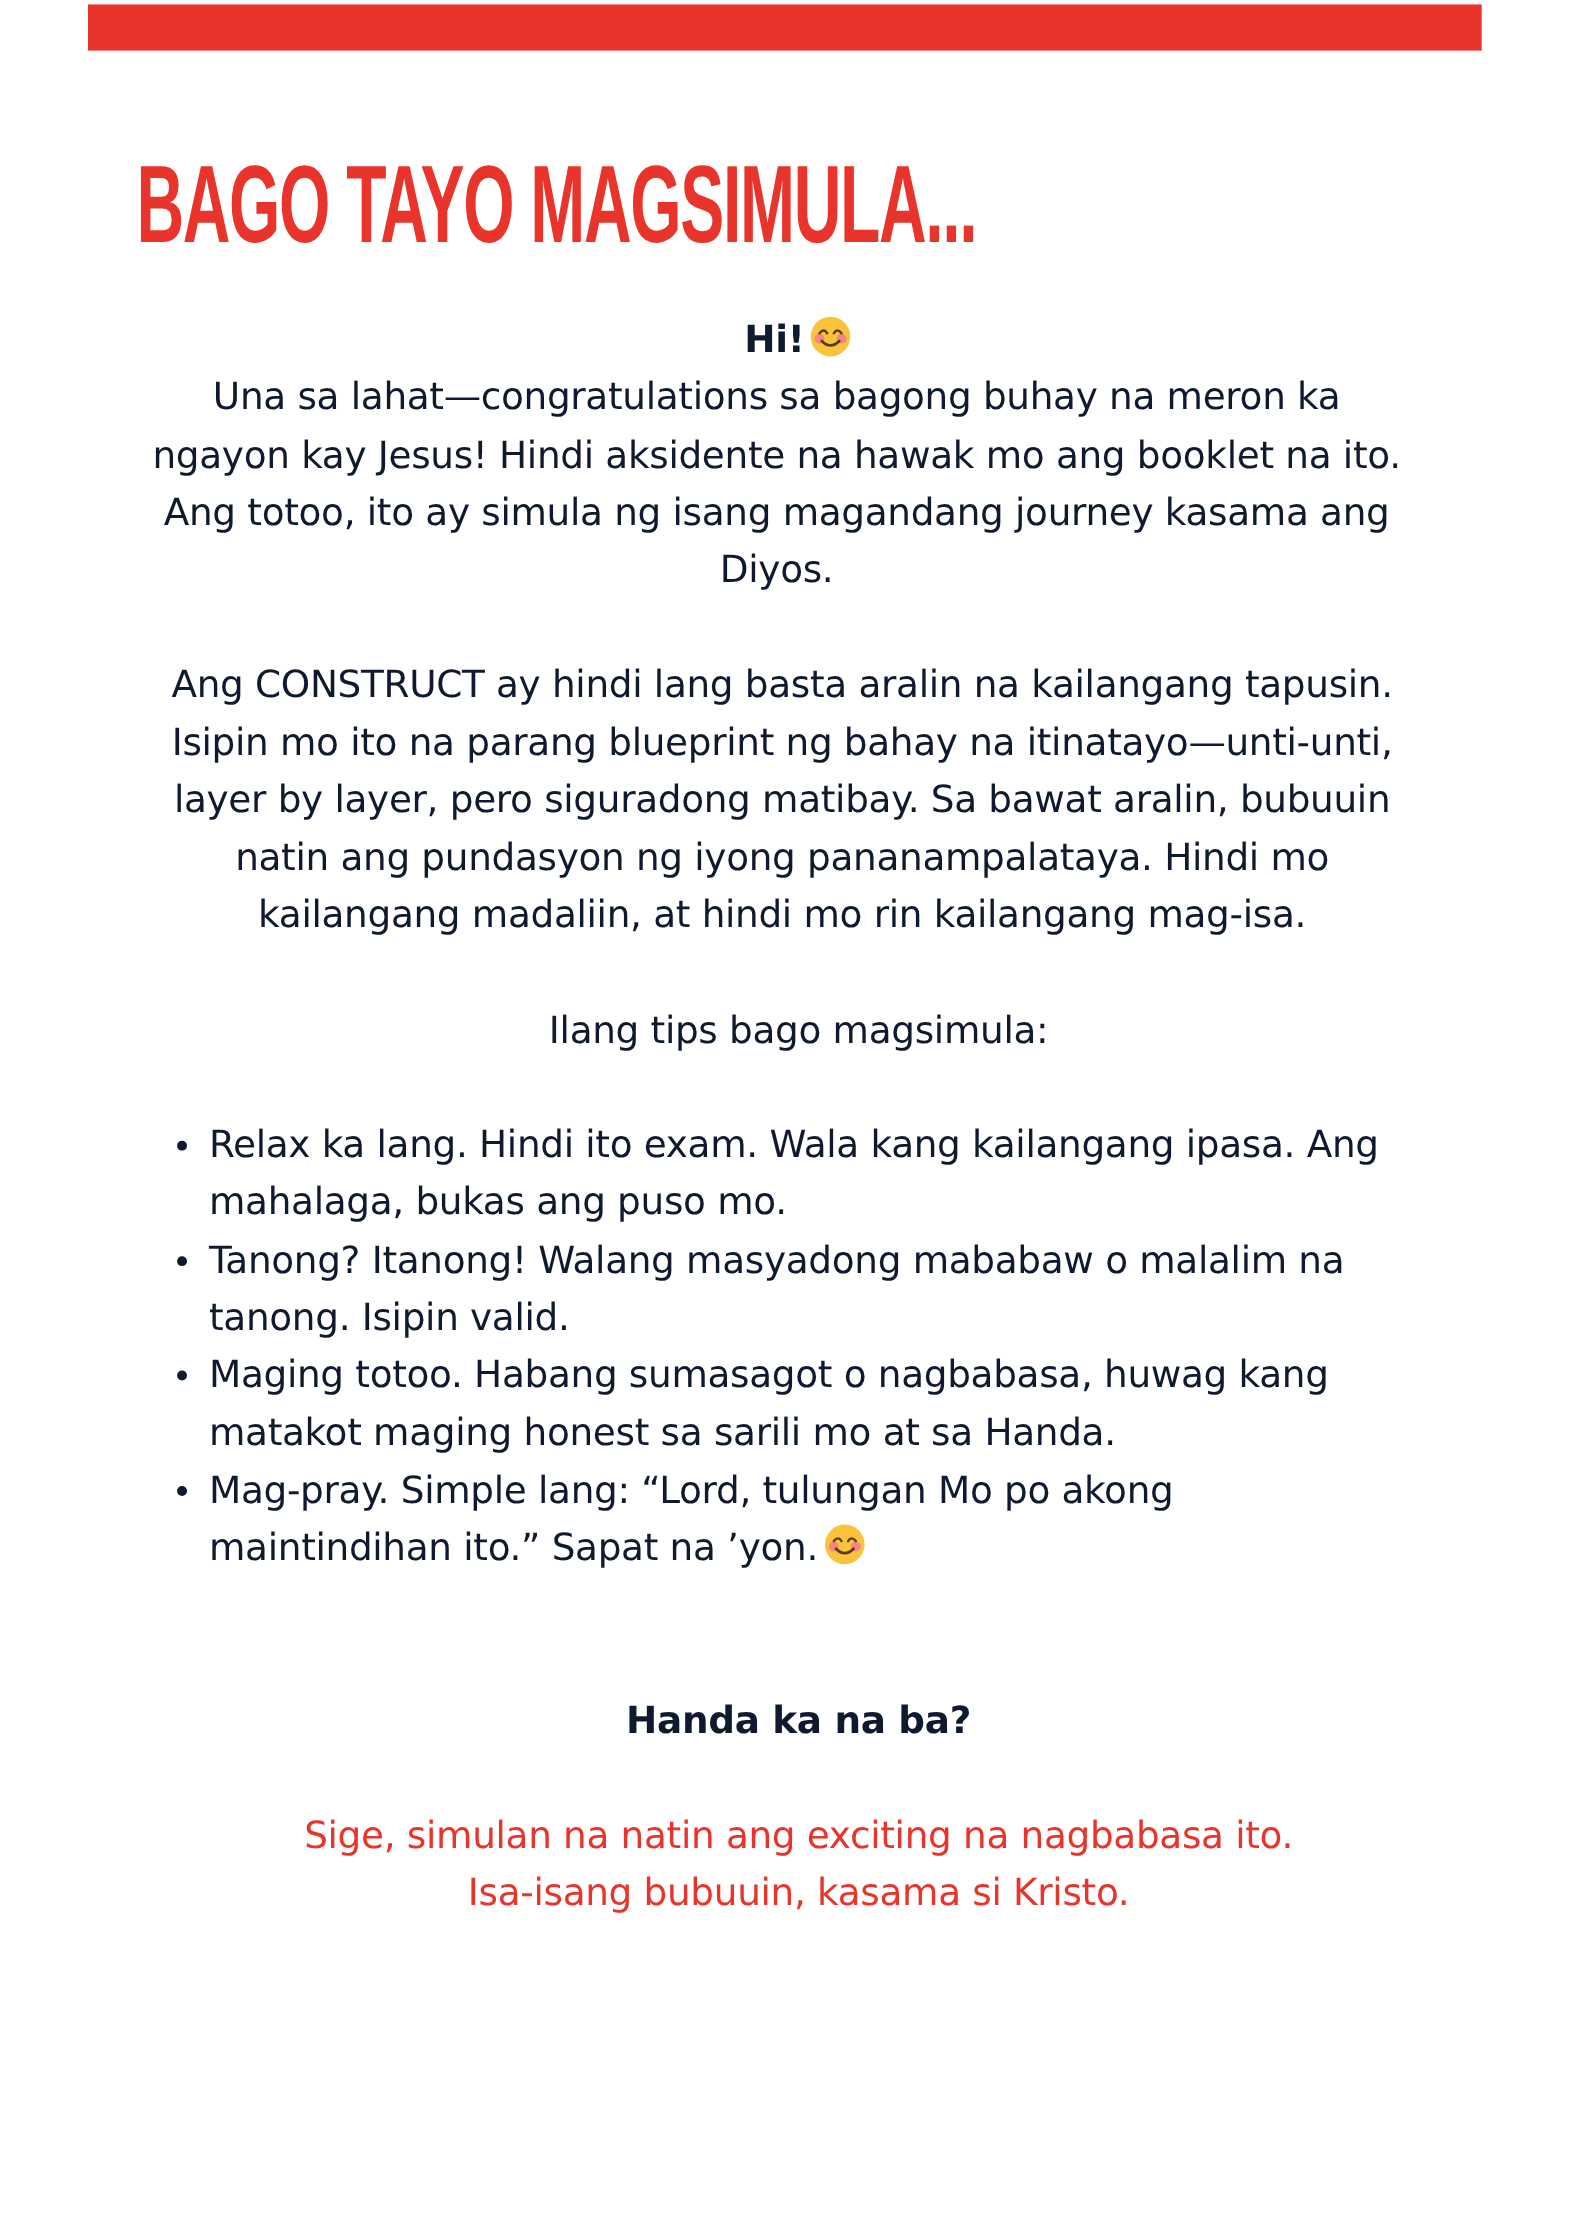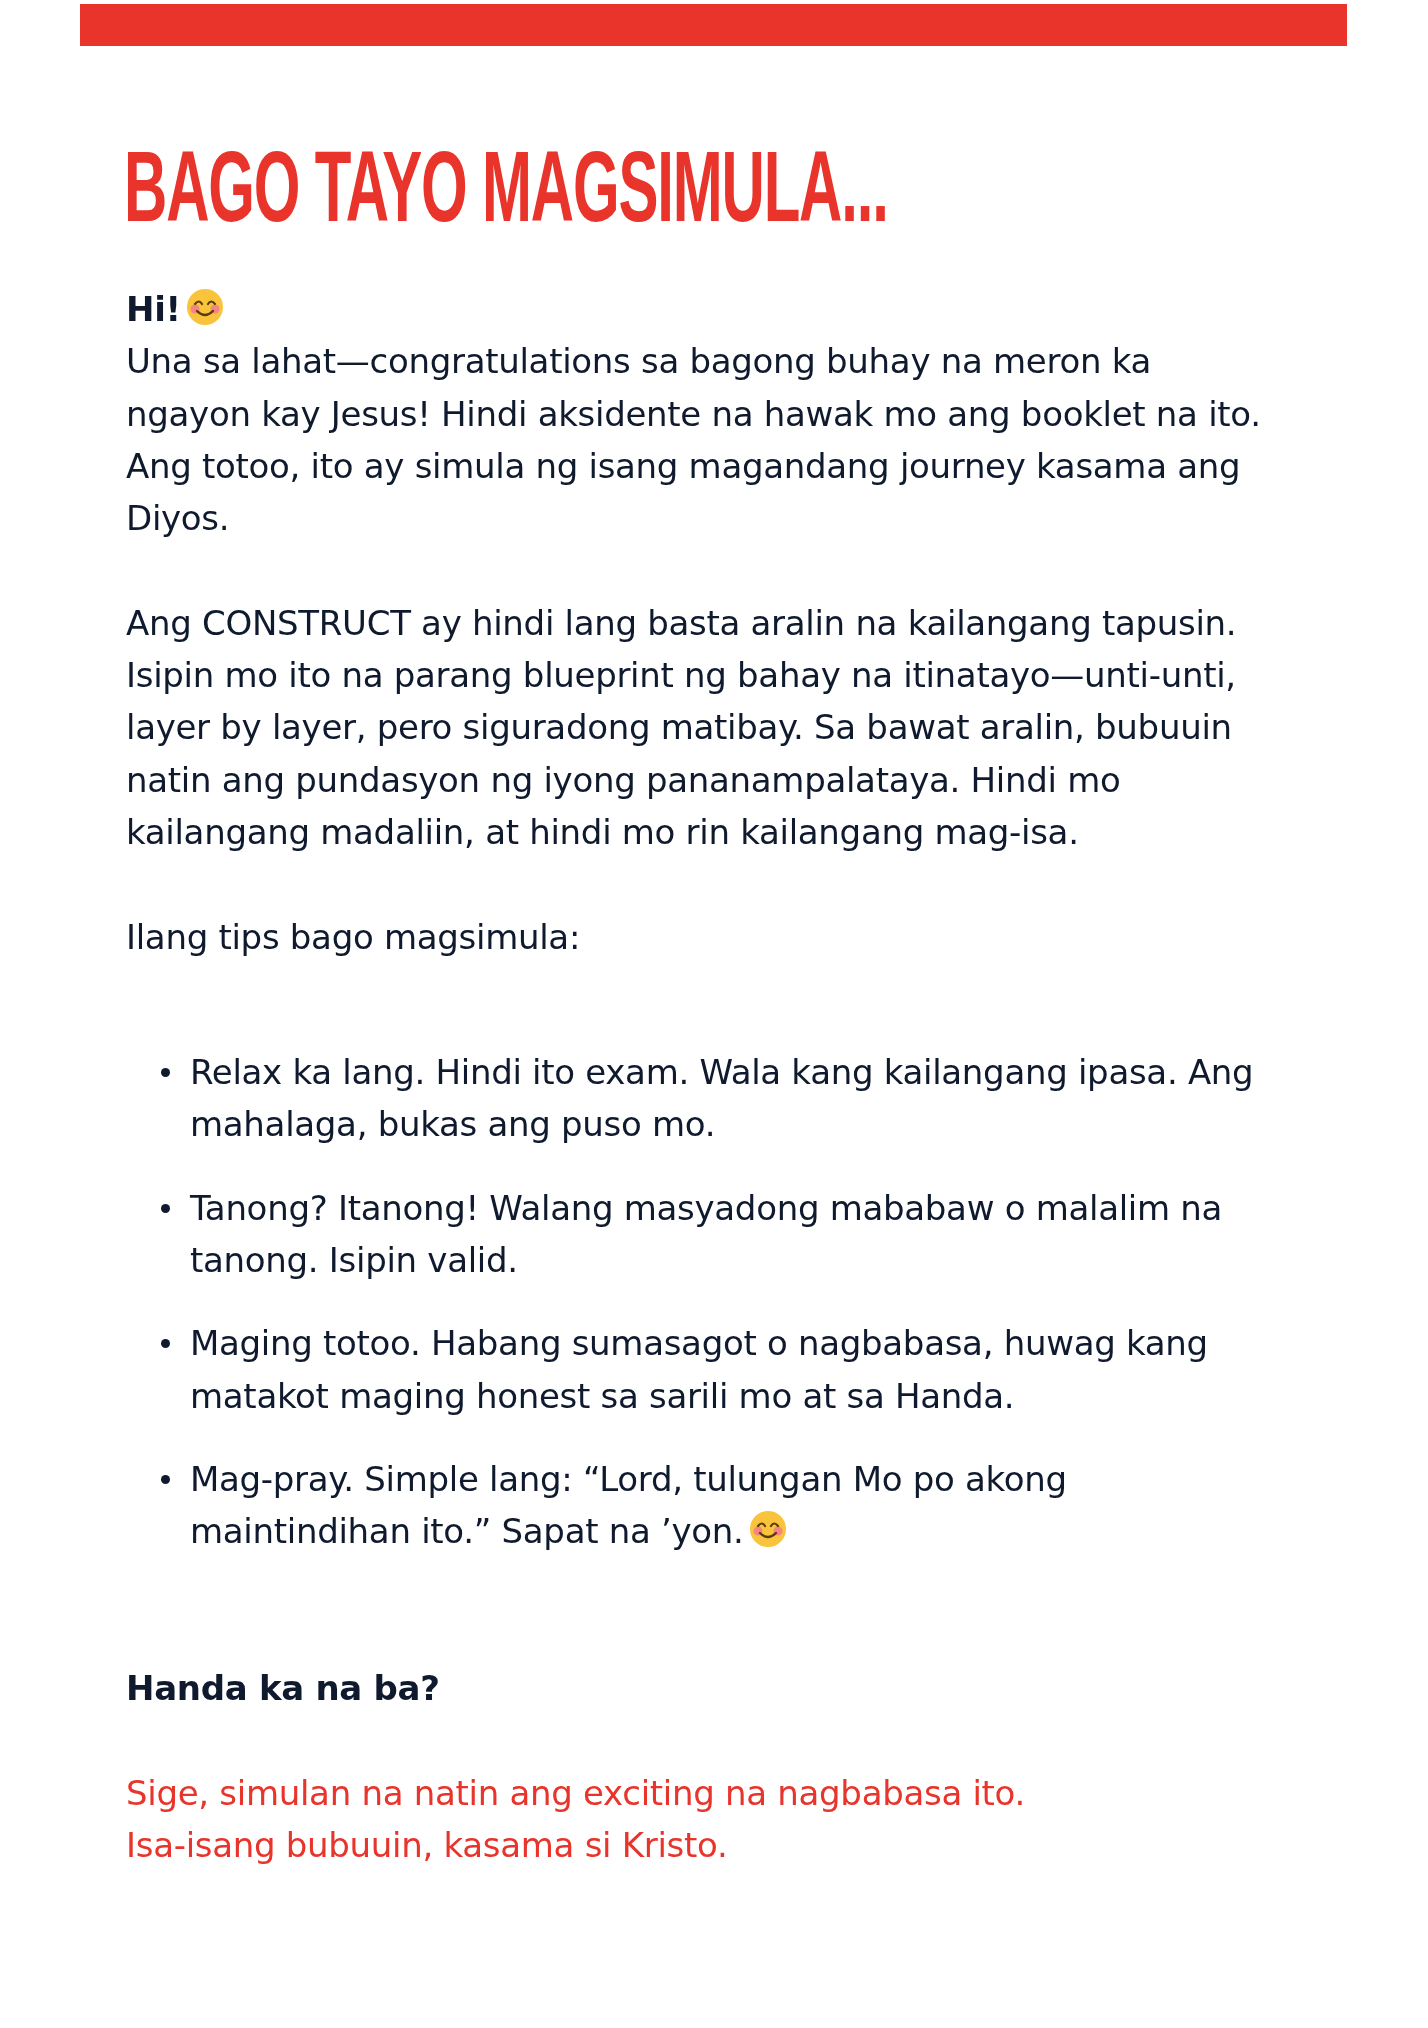"Hi!" .content p { text-align: none -> center }
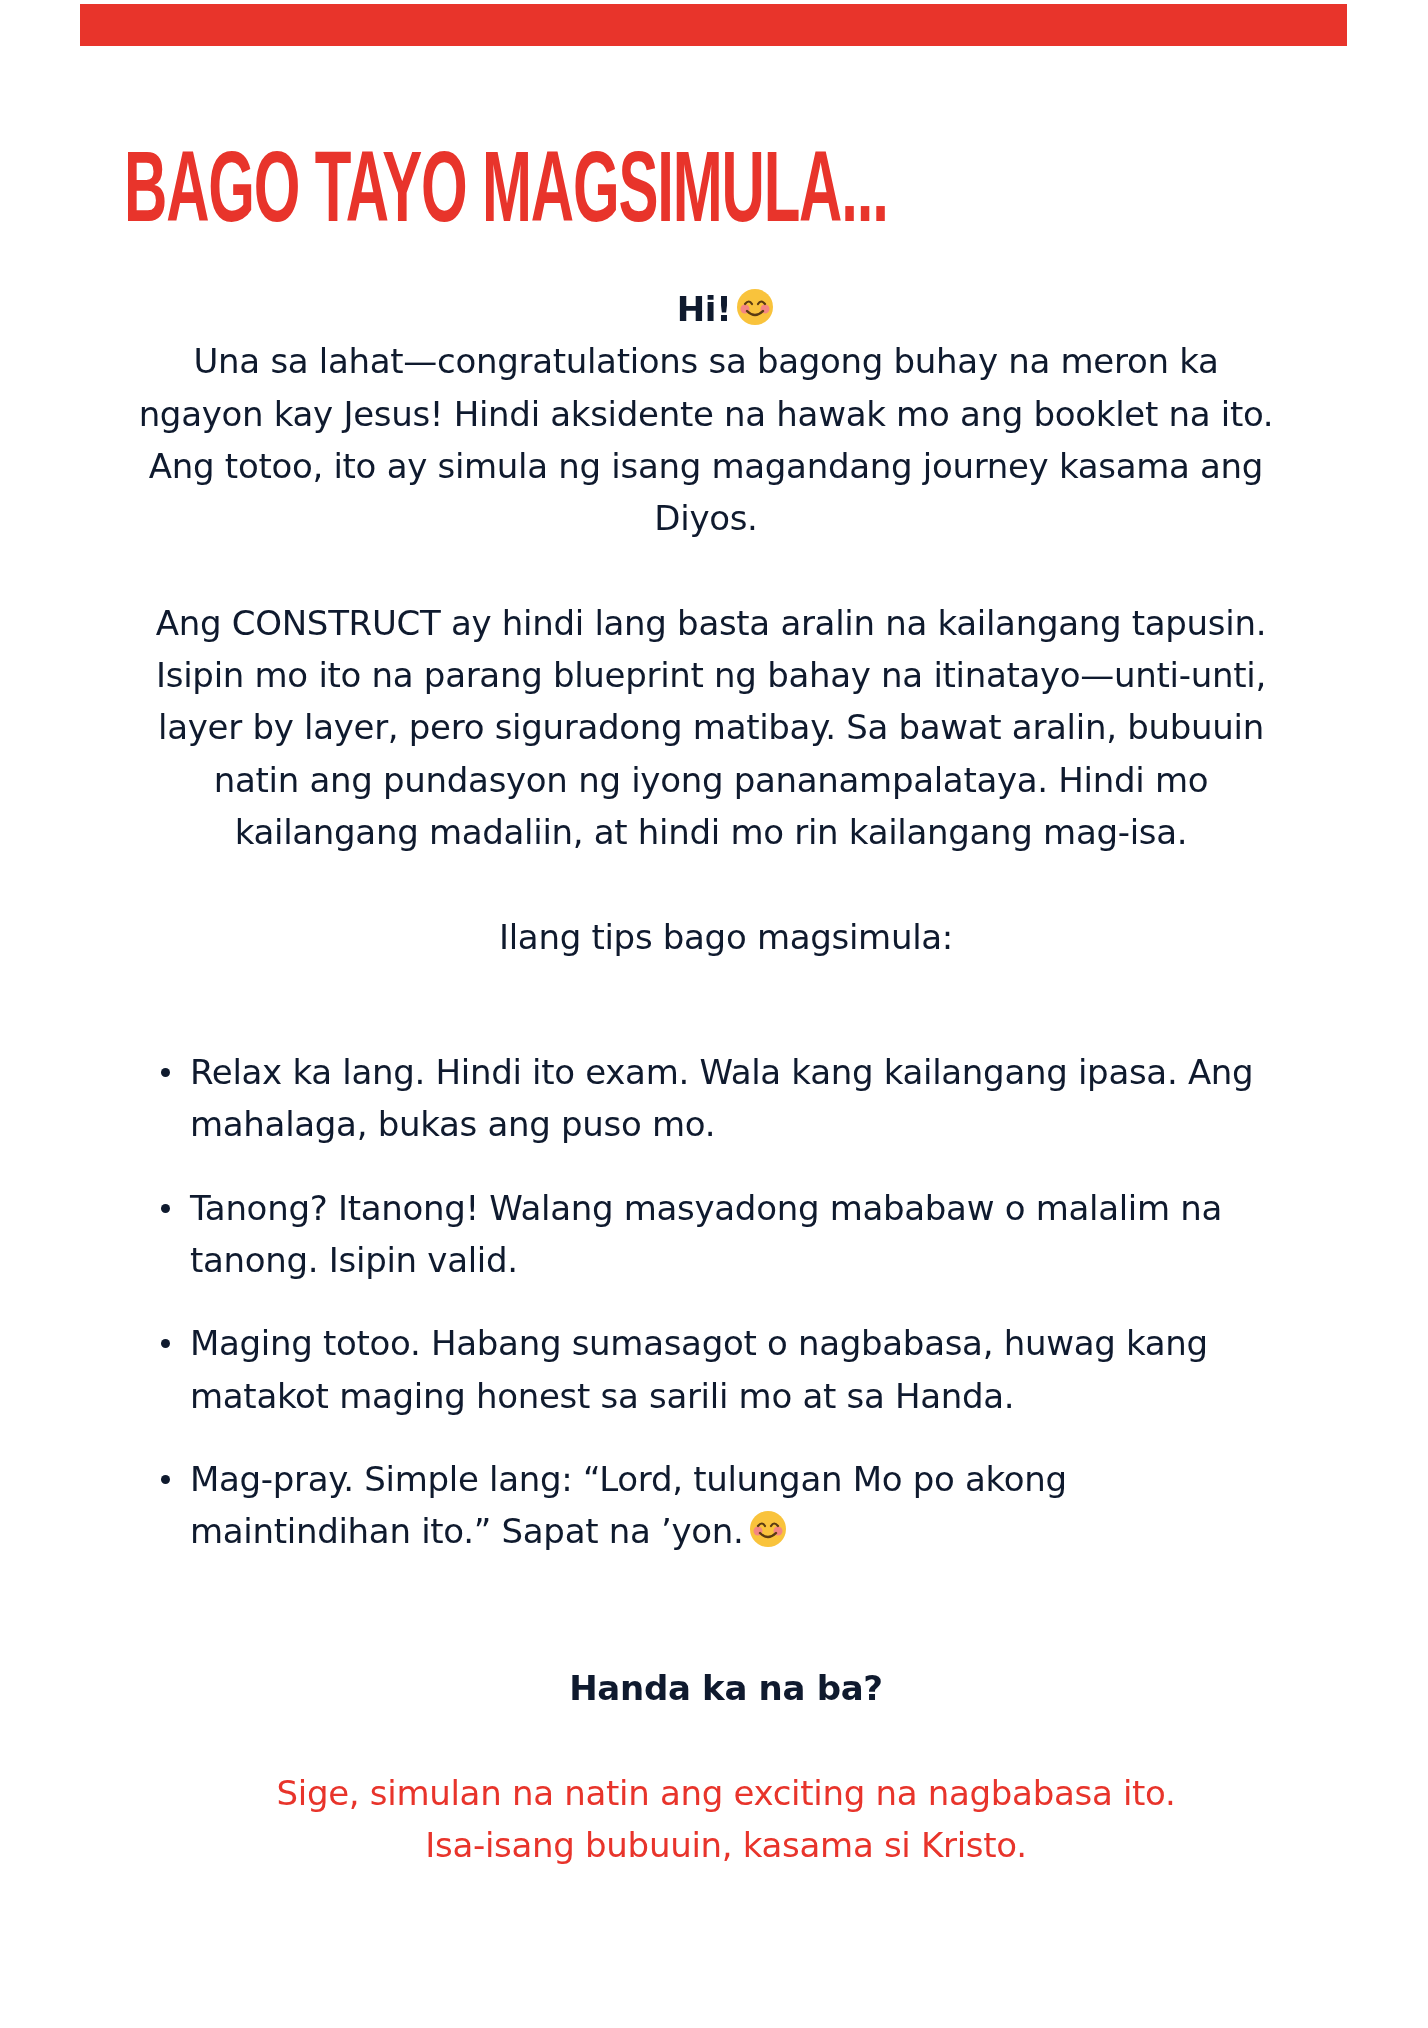"Relax ka lang. Hindi ito" ul.tips li { margin-top: 31px -> none }
